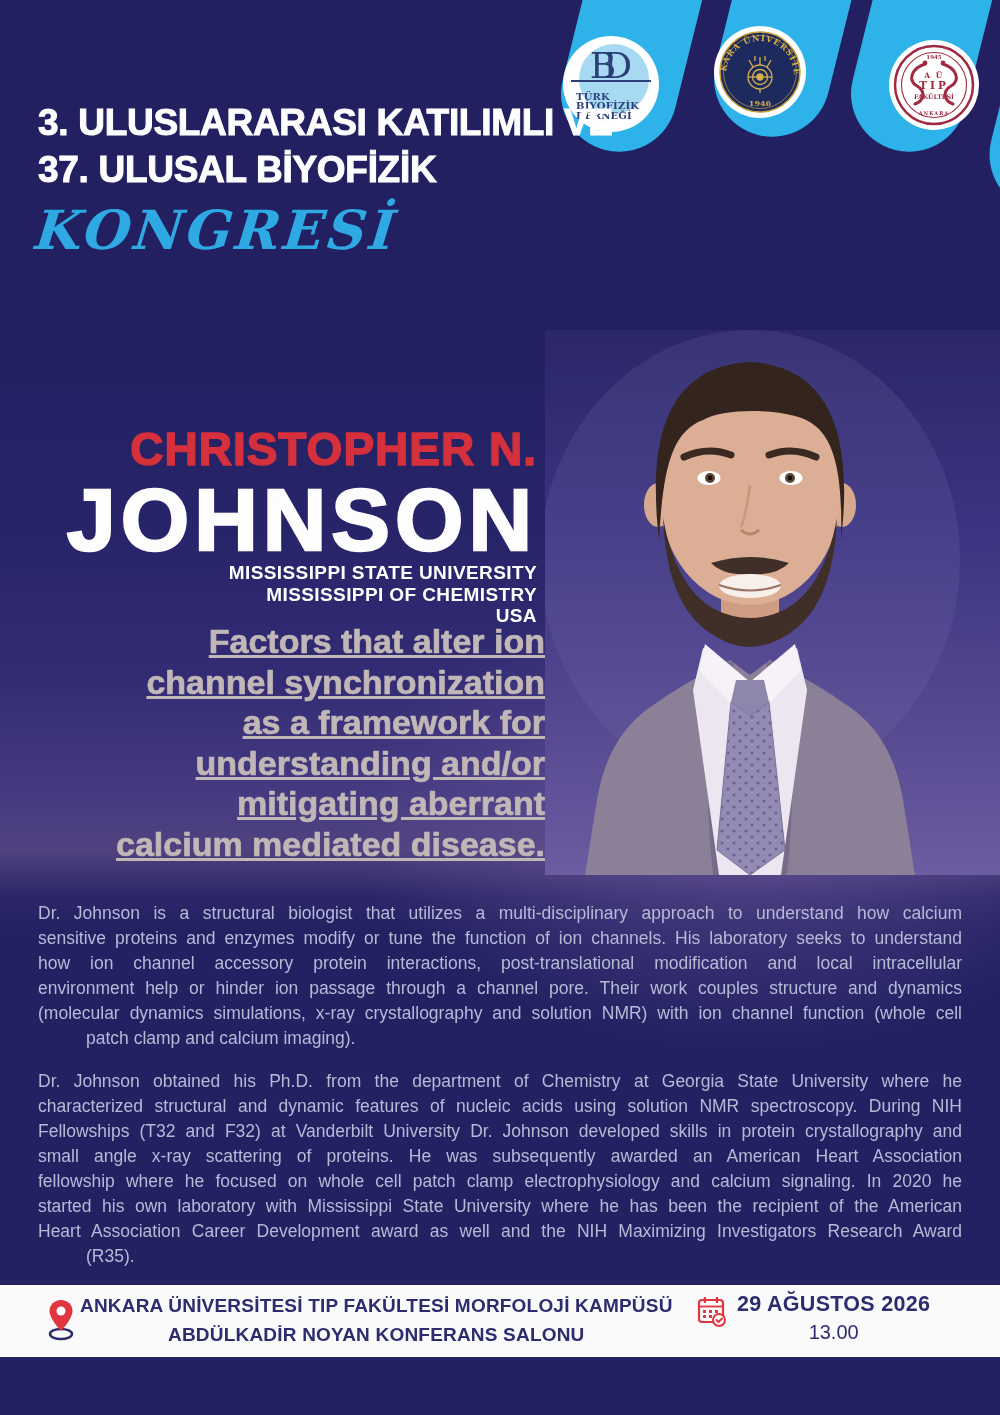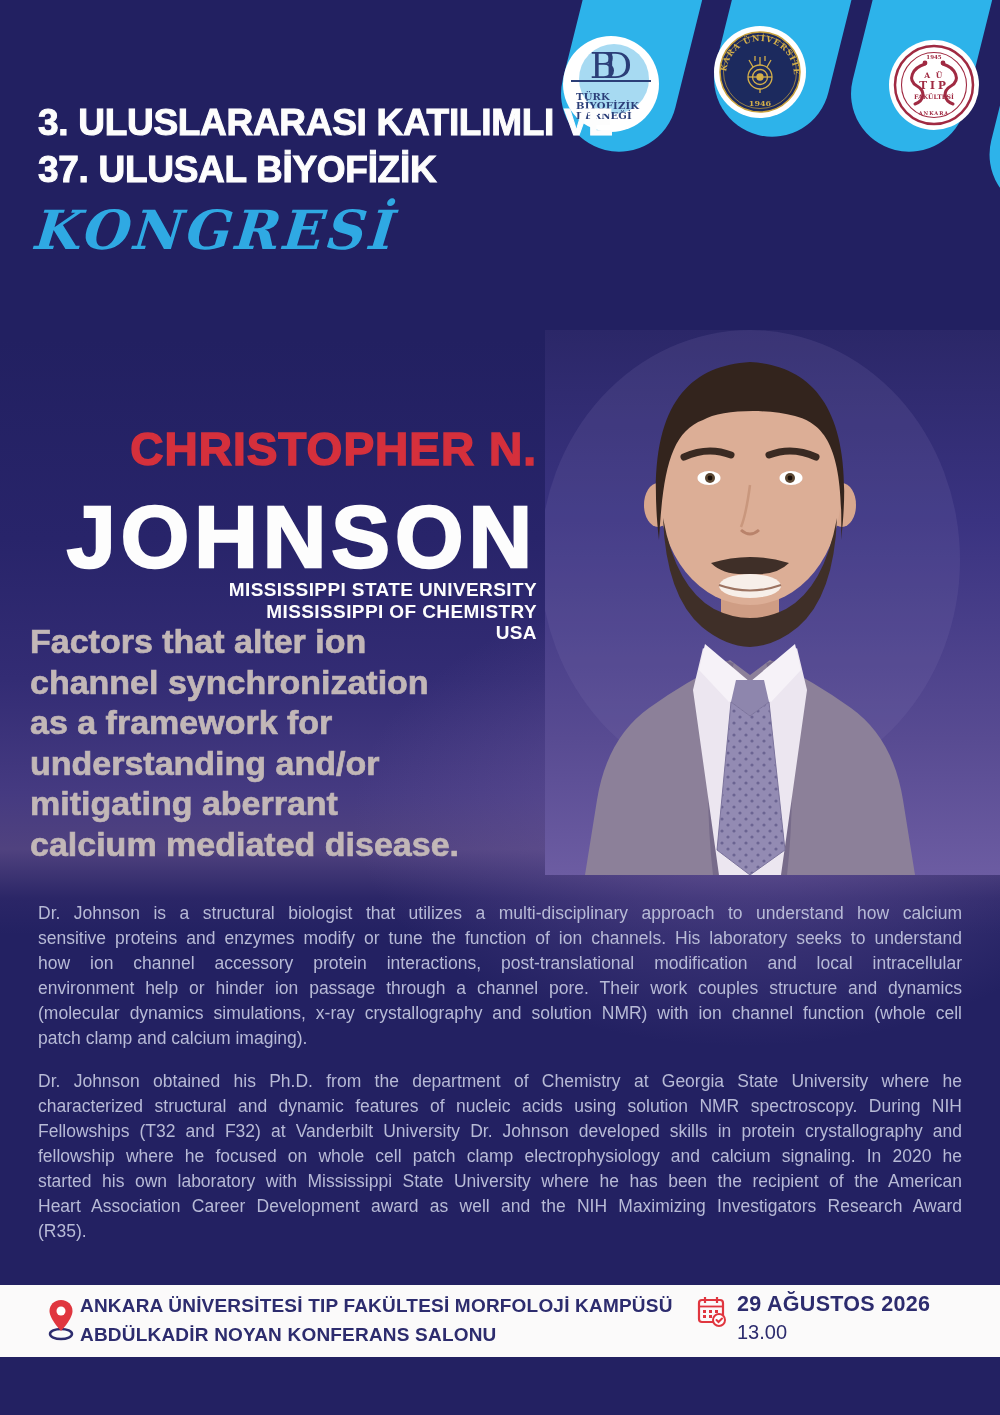"JOHNSON" .last-name { margin-top: 23px -> 6px }
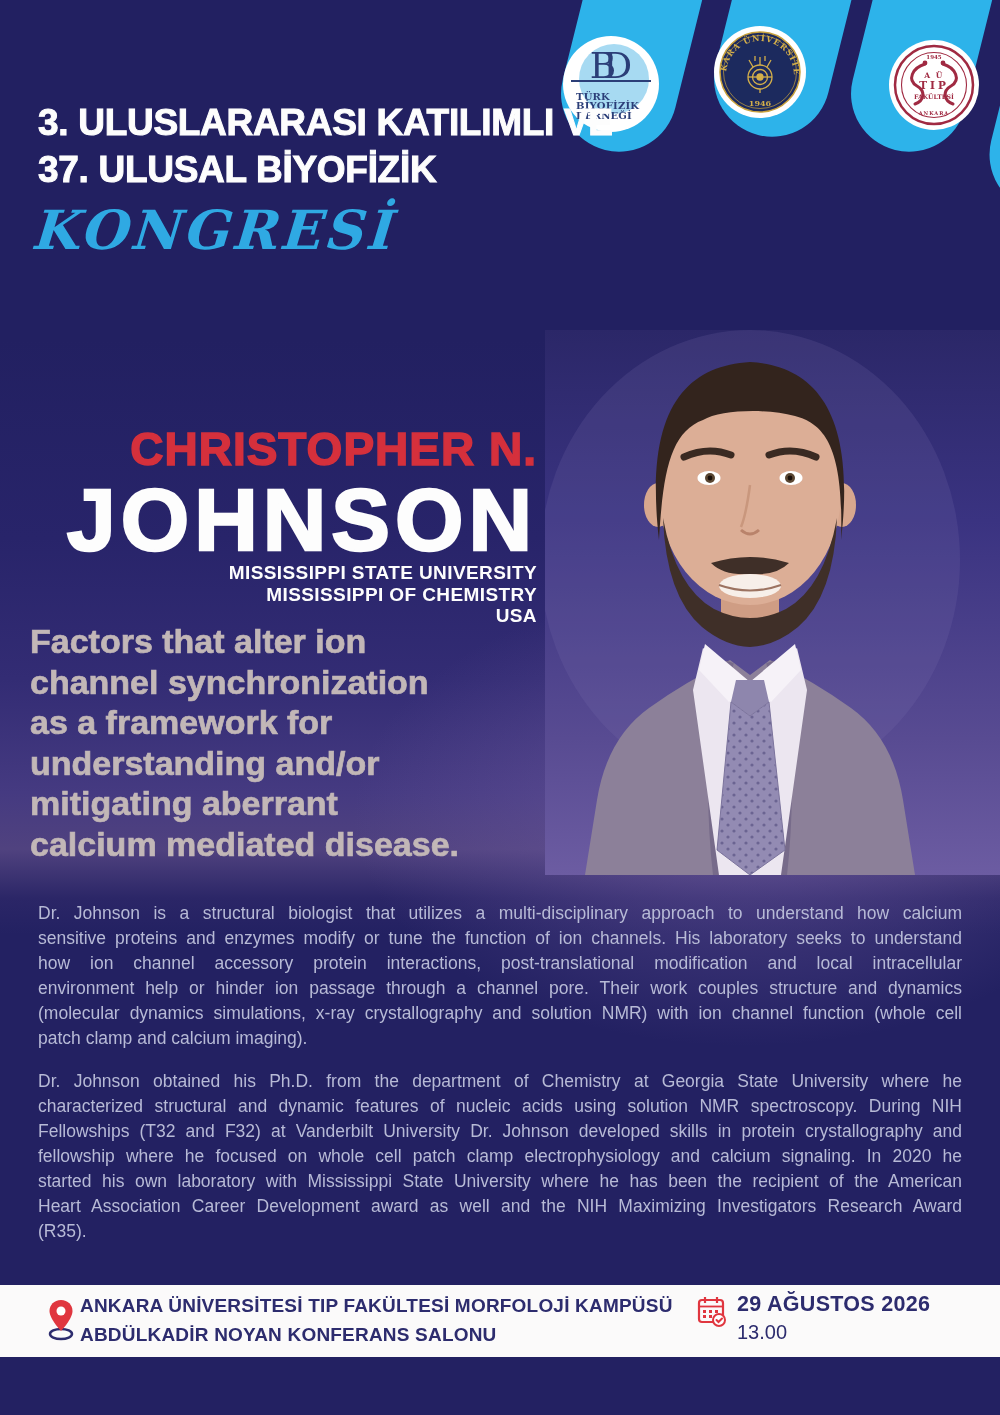"Factors that alter ion" .talk-title { text-align: left -> right; text-decoration: none -> underline }
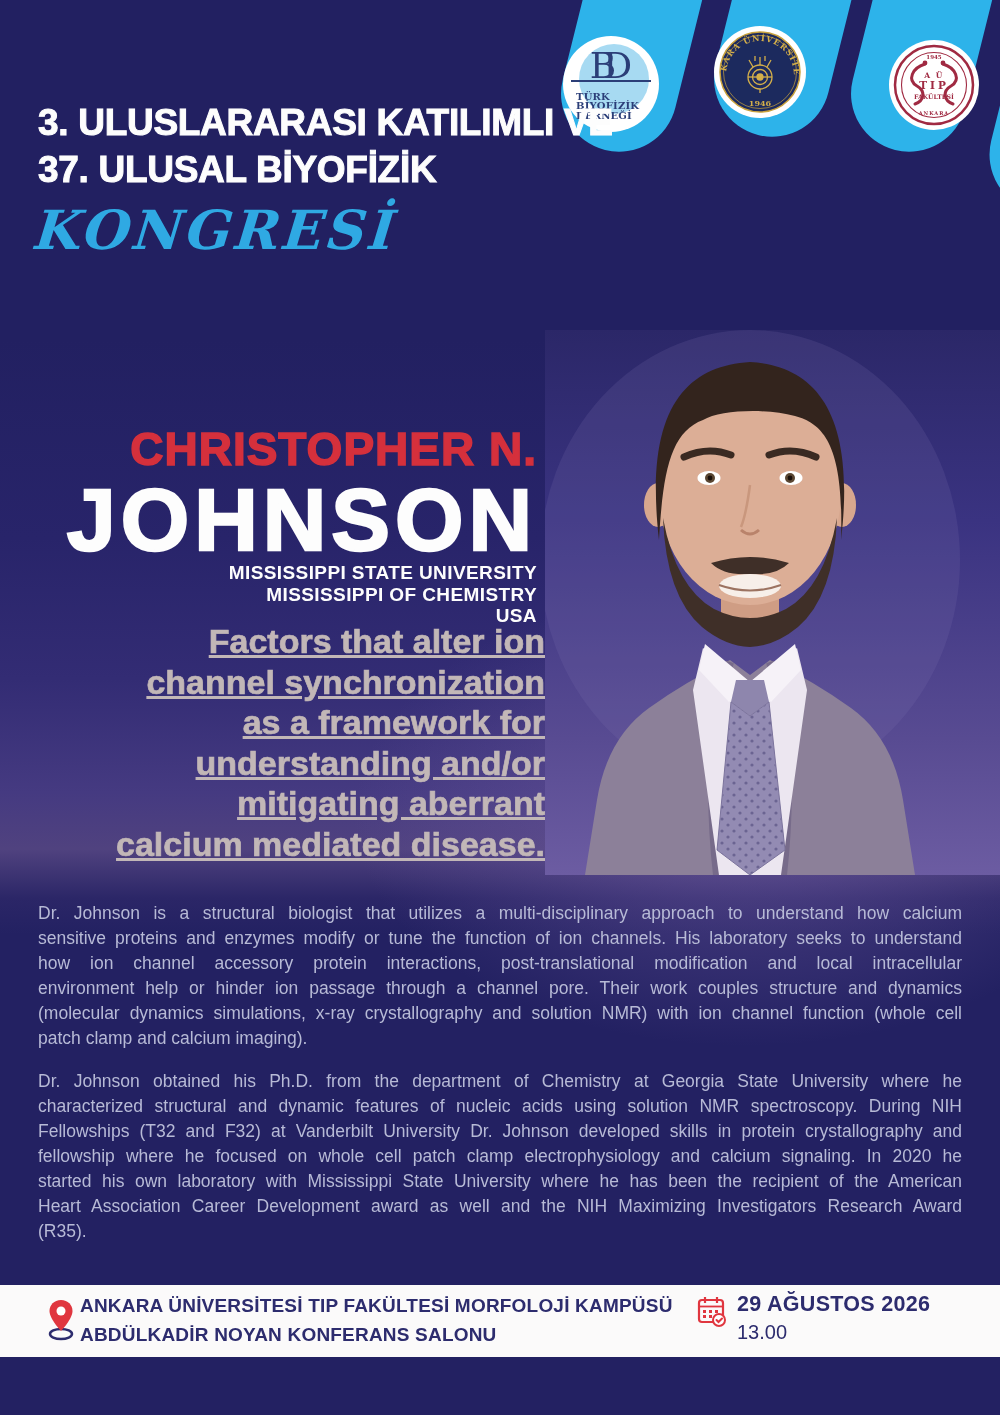"patch clamp and calcium imaging)." .bio-line.last { margin-left: none -> 48px }
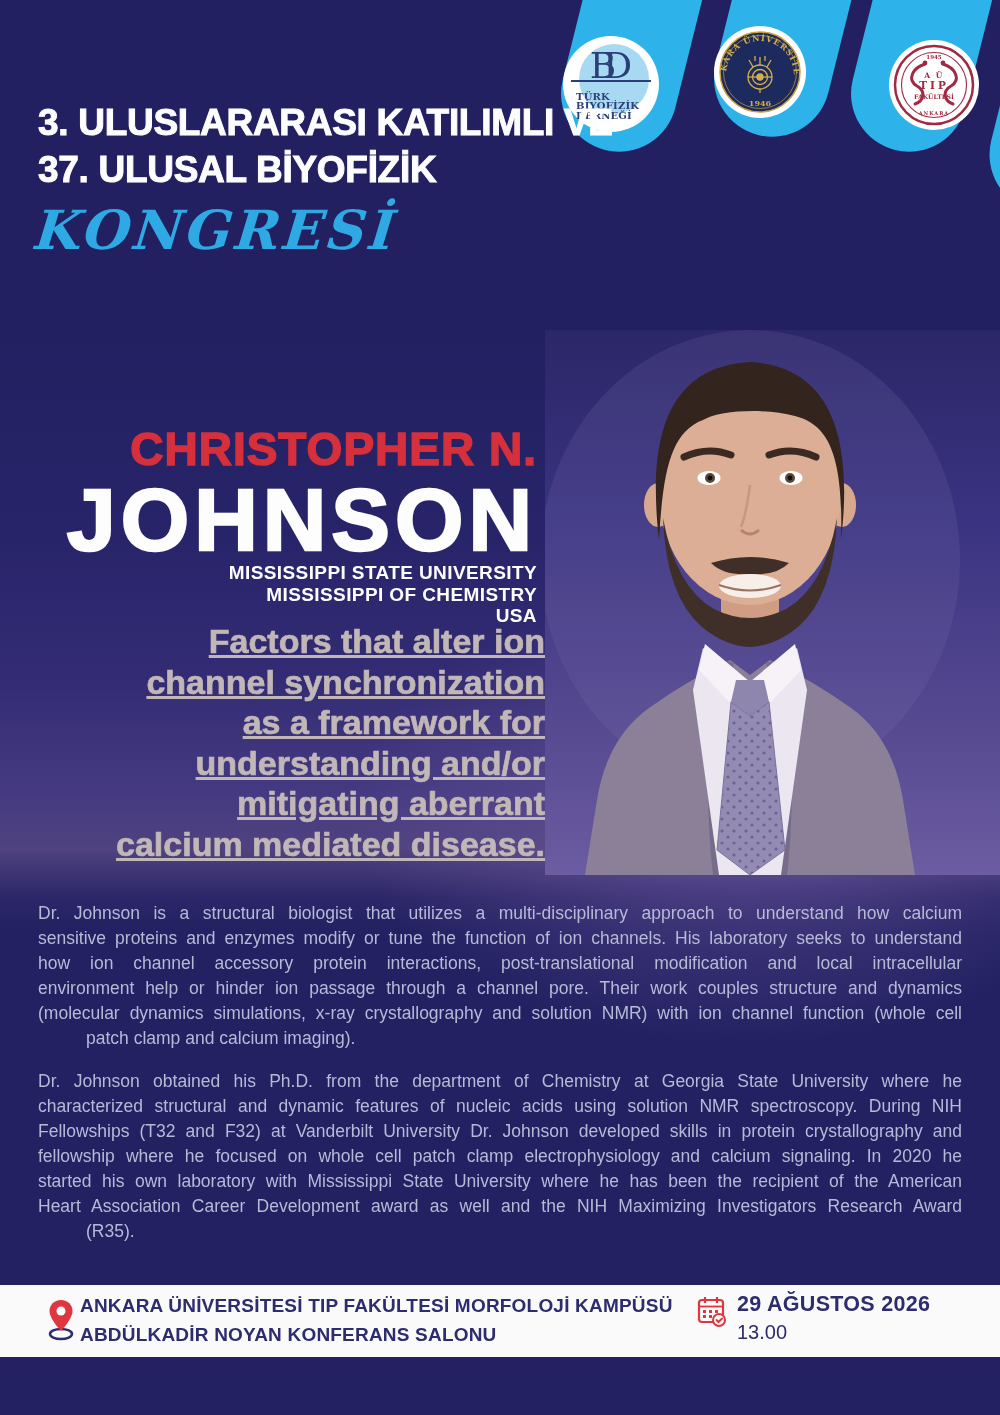"small angle x-ray scattering of" div.bio-line { html: none -> <div>small angle x-ray scattering of proteins. He was subsequently awarded an American Heart Association</div> }
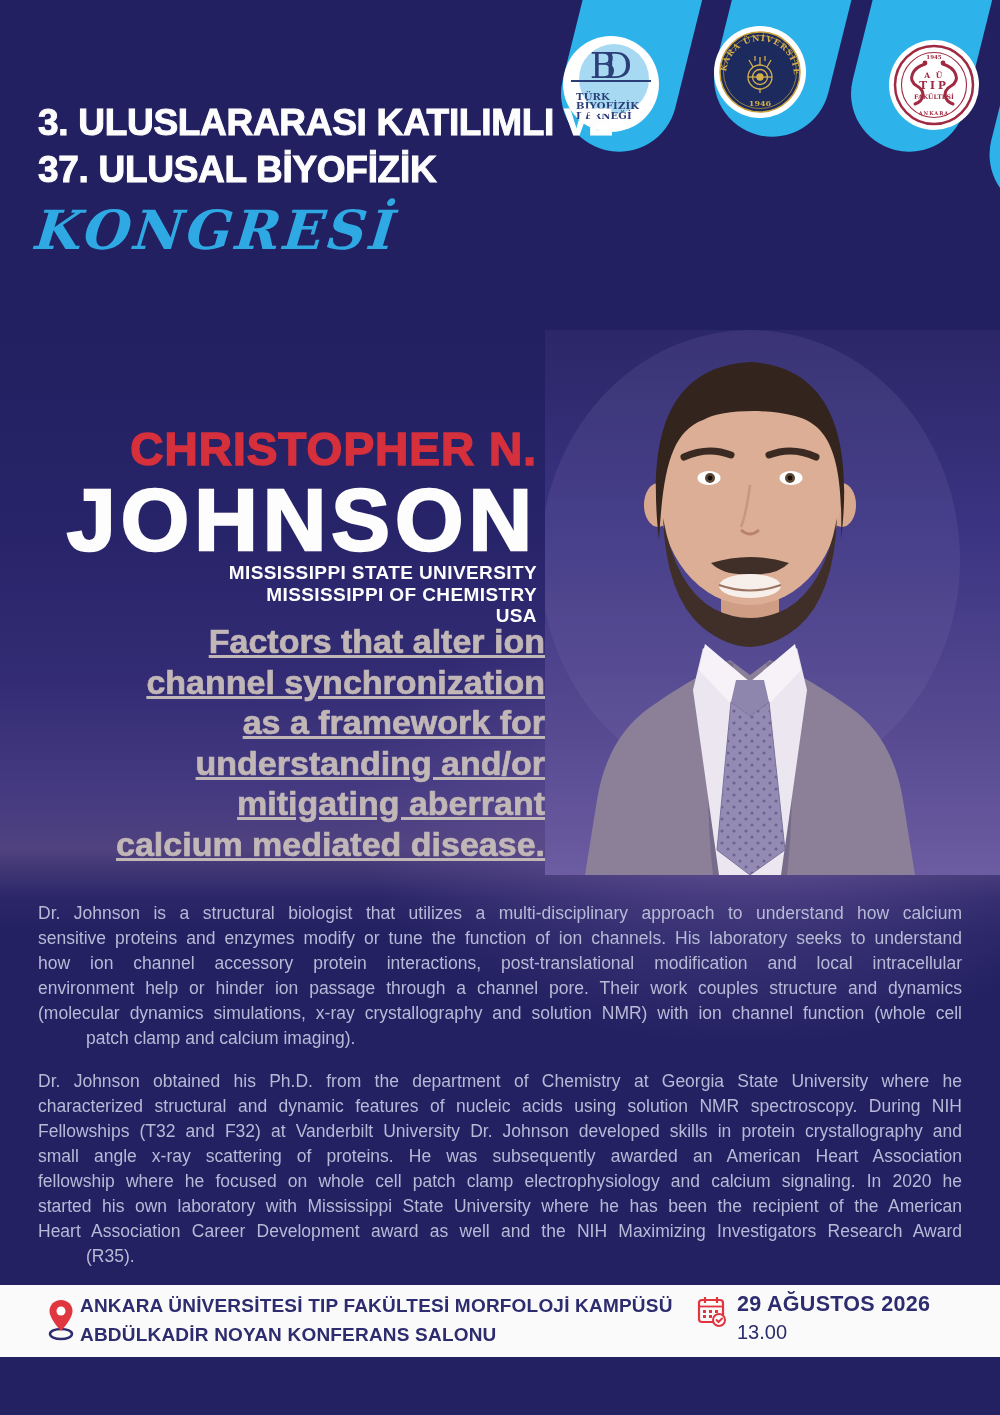"ANKARA ÜNİVERSİTESİ TIP FAKÜLTESİ" .footer { text-align: none -> center }
